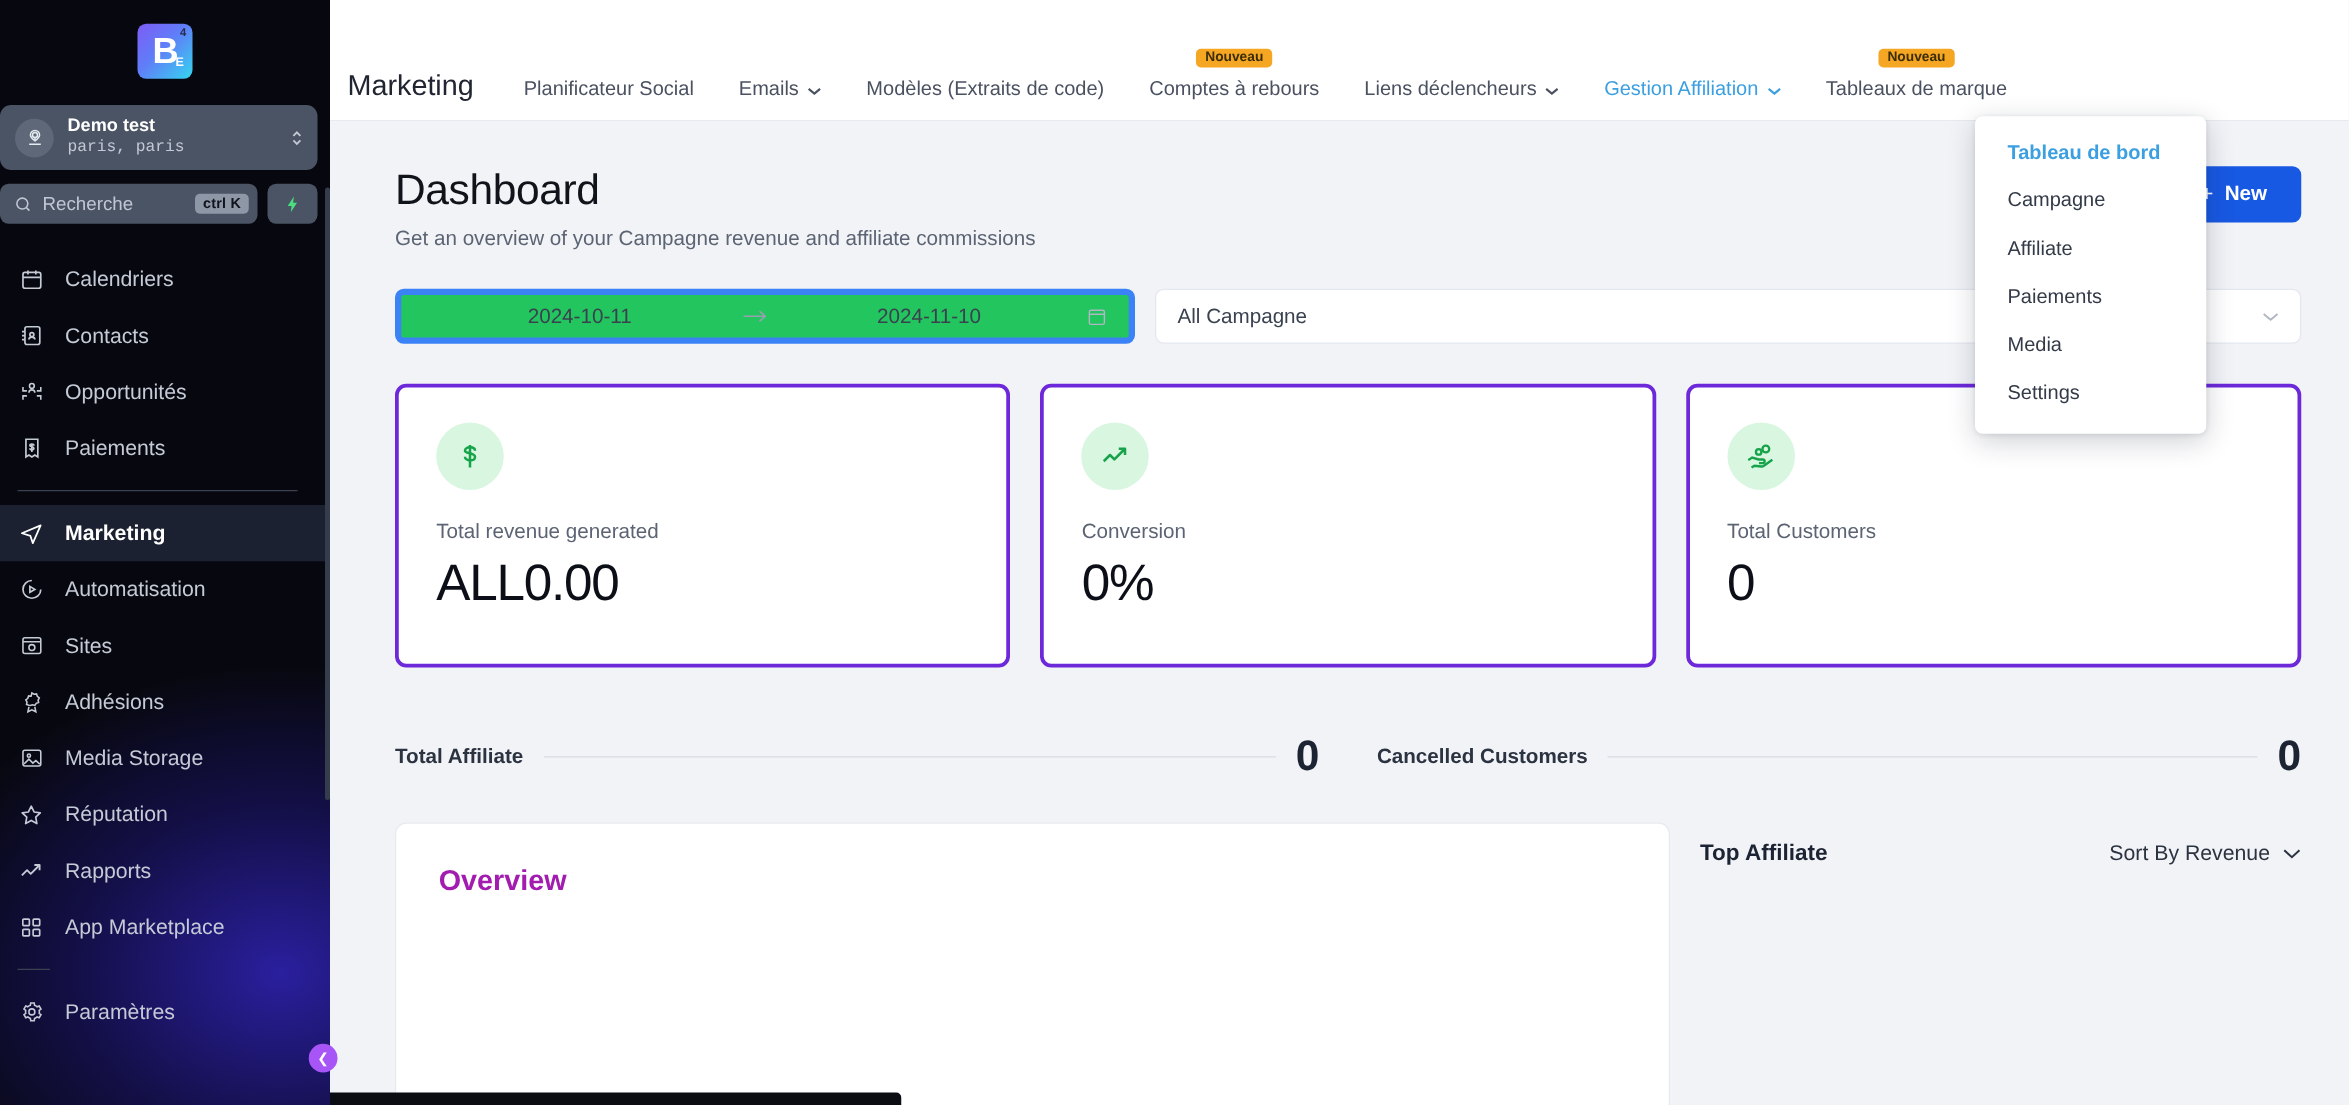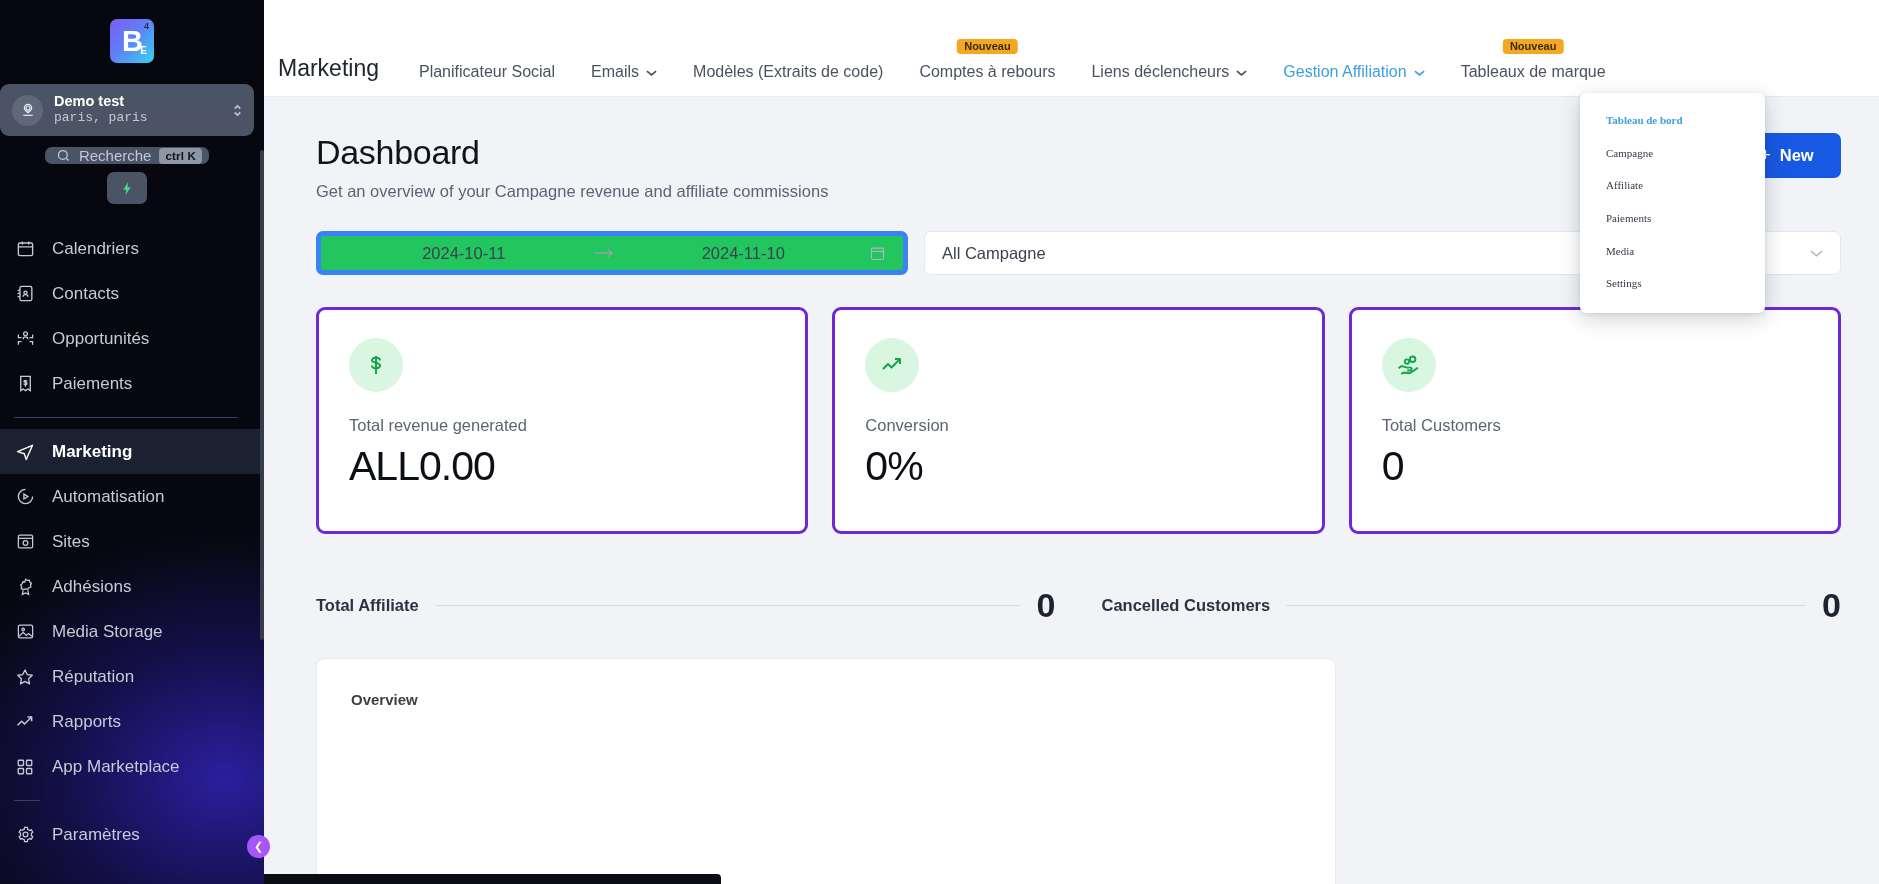"Tableau de bord" .dd-item { font-family: Liberation Serif, serif -> none; font-size: 11px -> 16px }
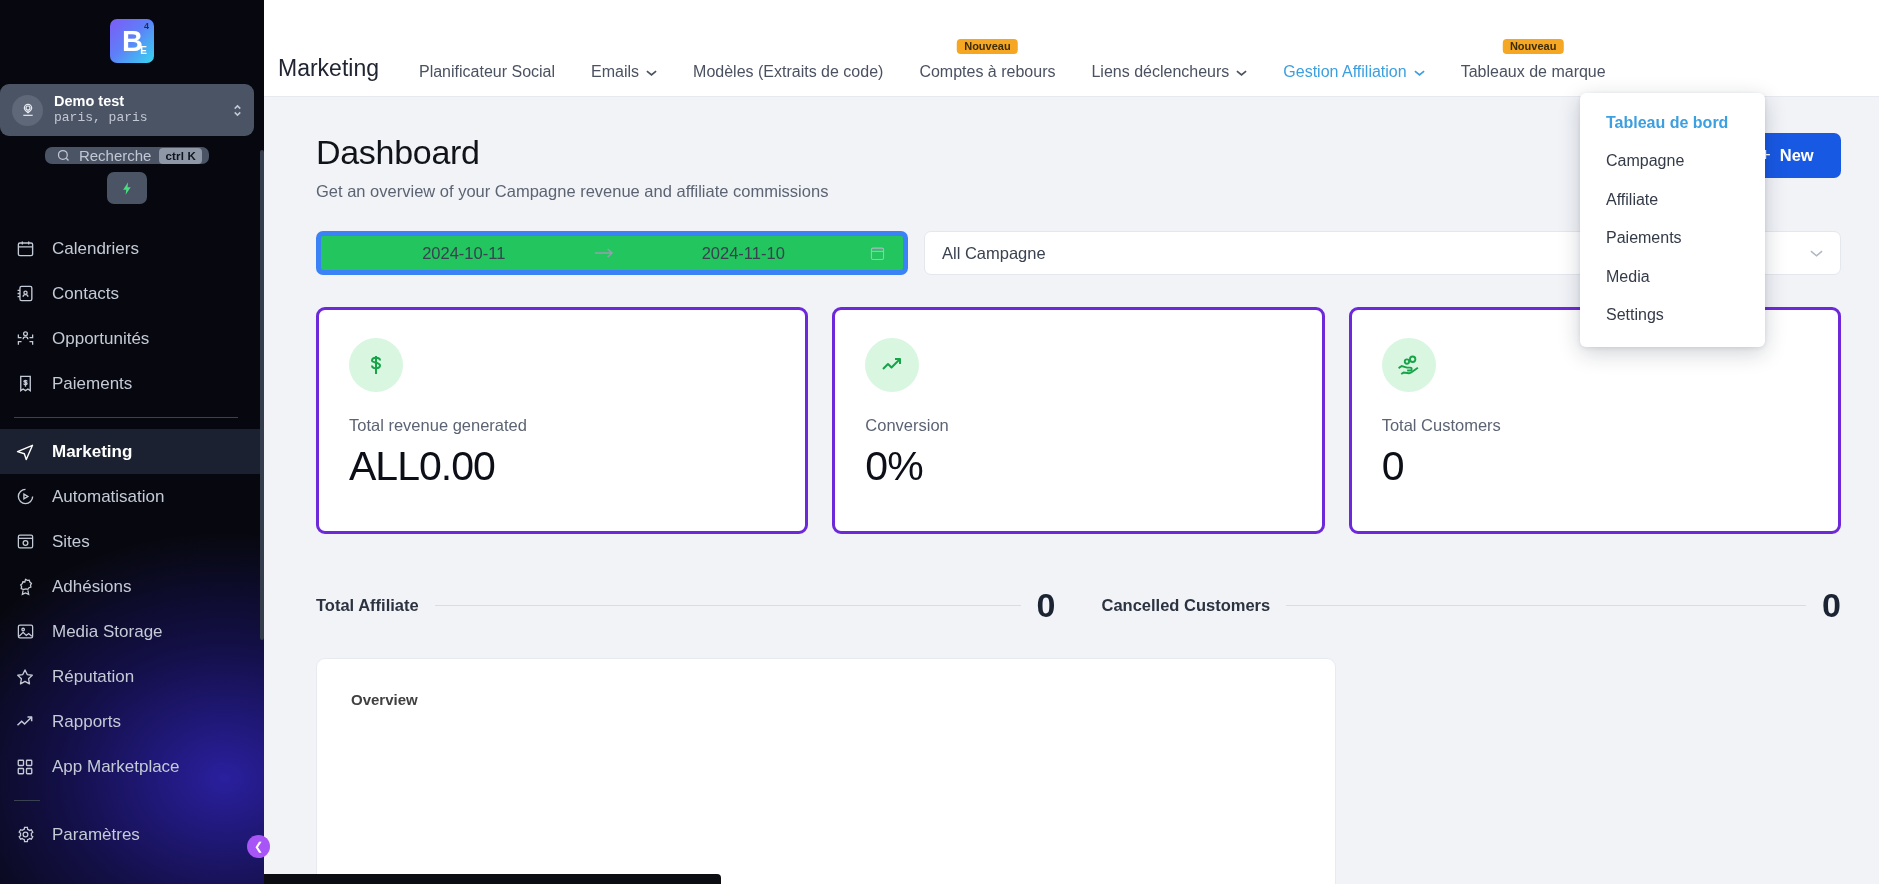"Recherche" .search-row { align-items: center -> flex-start; flex-direction: column -> none }
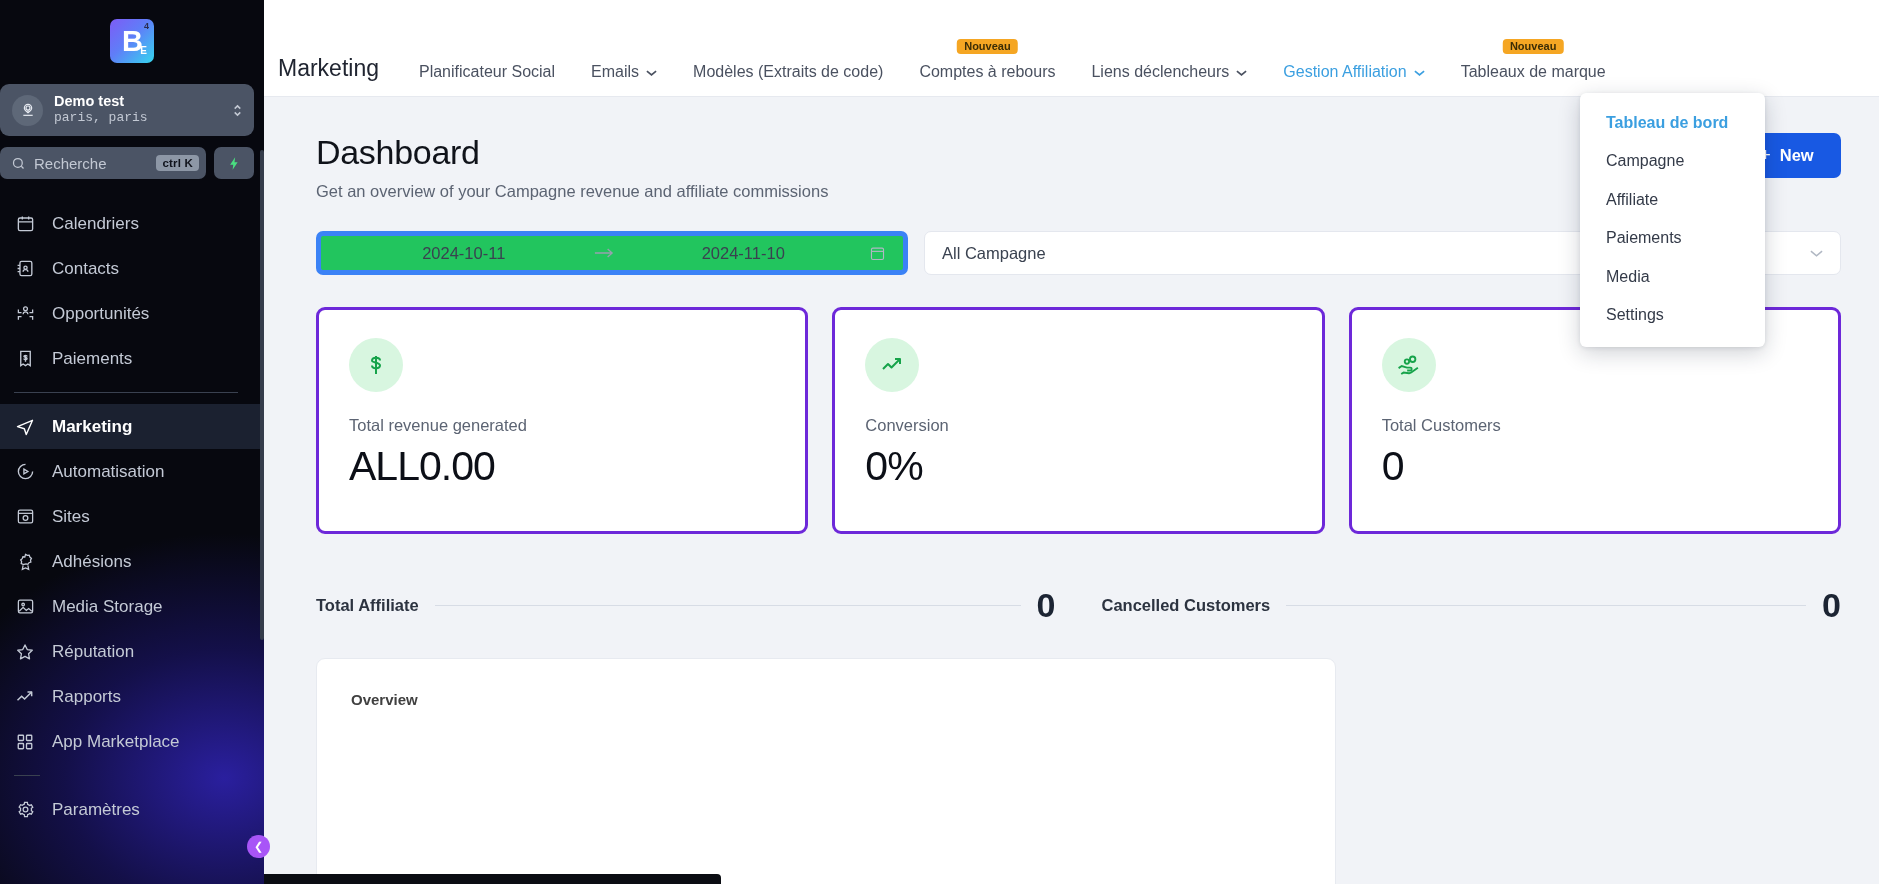"Top Affiliate" div.topaff { html: none -> <div> <div> <div>Top Affiliate</div> <div> <span>Sort By Revenue</span> <span> <svg> <path></path> </svg> </span> </div> </div> </div> }
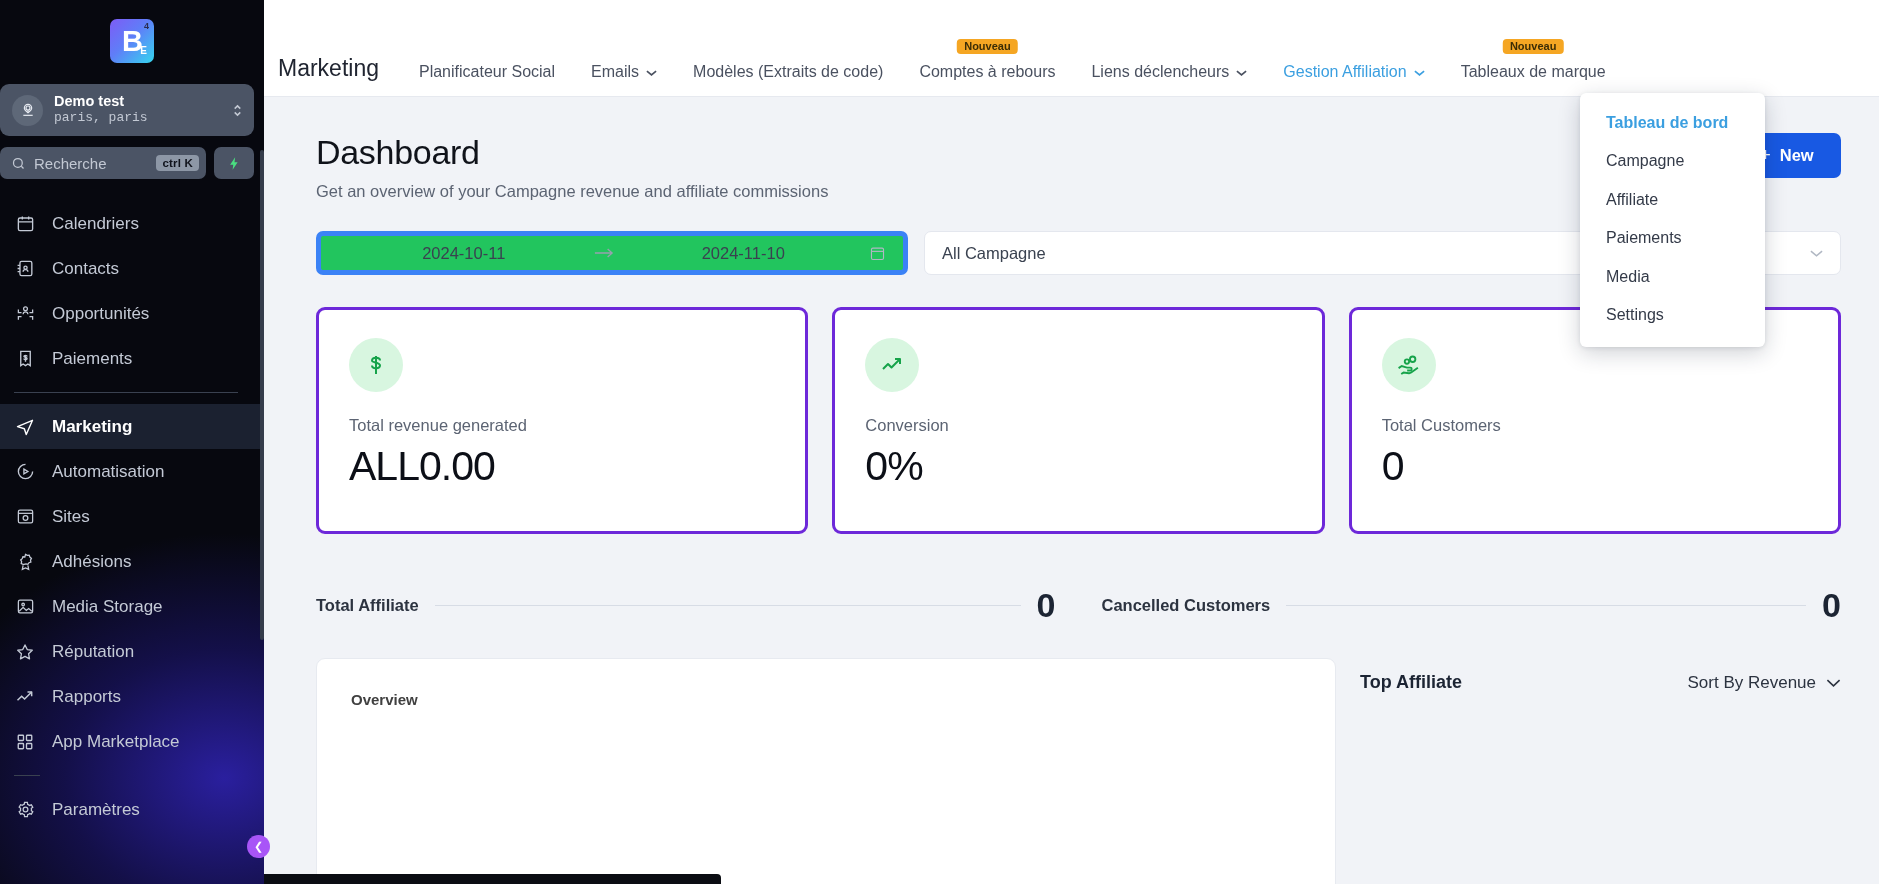"Overview" .overview-title { color: #404040 -> #a21caf; font-size: 15px -> 23px }
